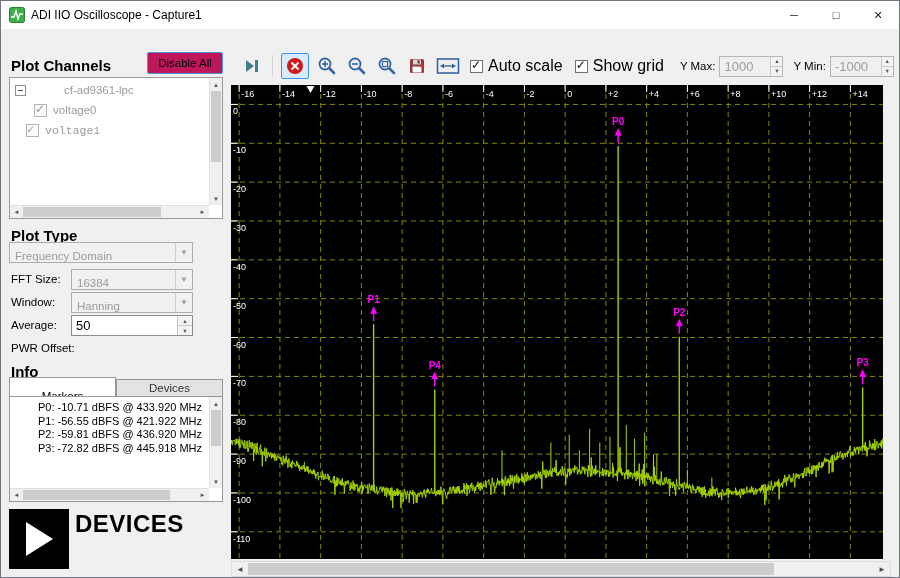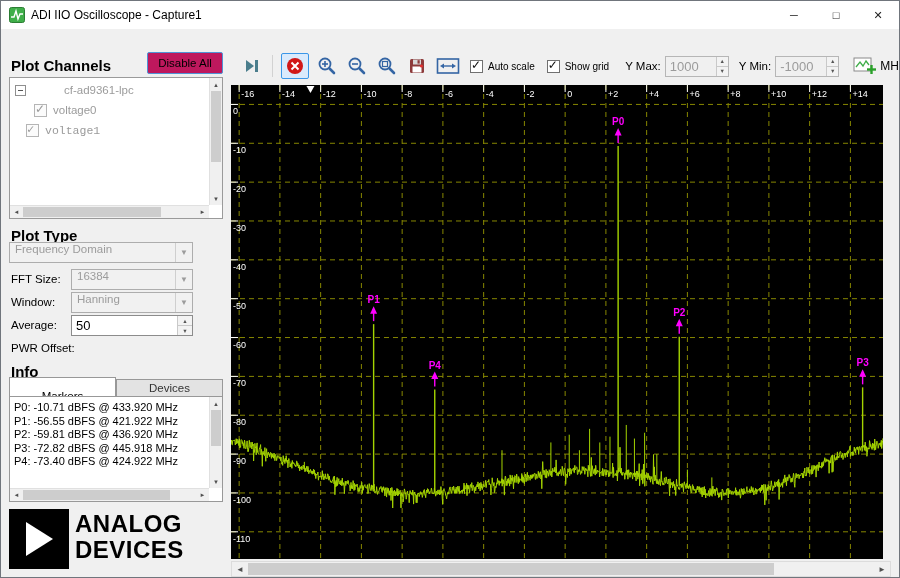"Auto scale" .tb-cb-label { font-size: 10px -> 16px }
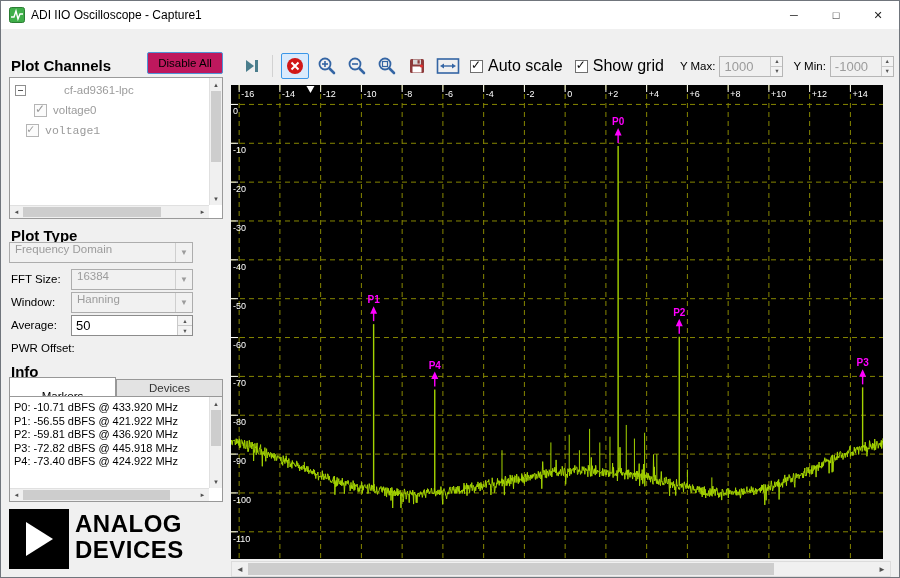"Frequency Domain" .combo { align-items: flex-start -> flex-end }
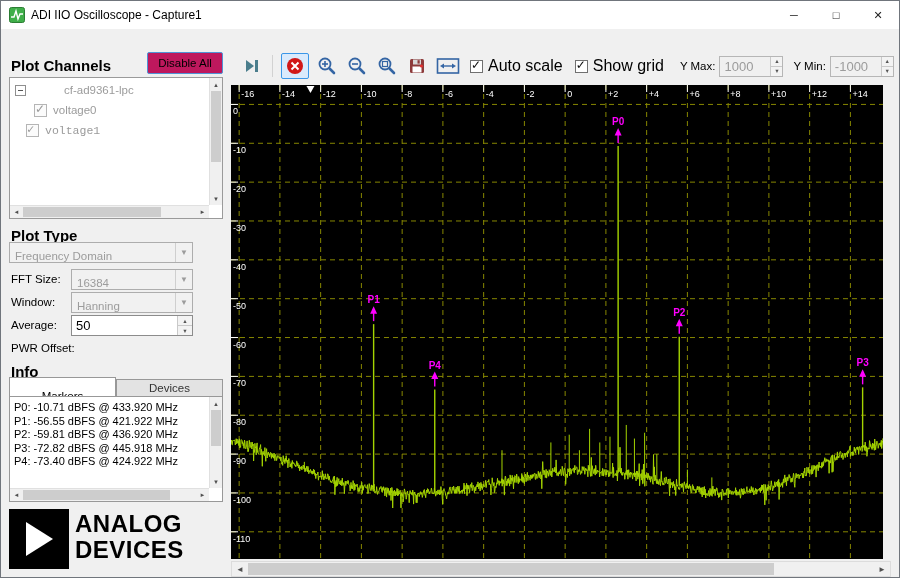"P0: -10.71 dBFS @ 433.920" div.sunken-box { padding-left: none -> 24px }
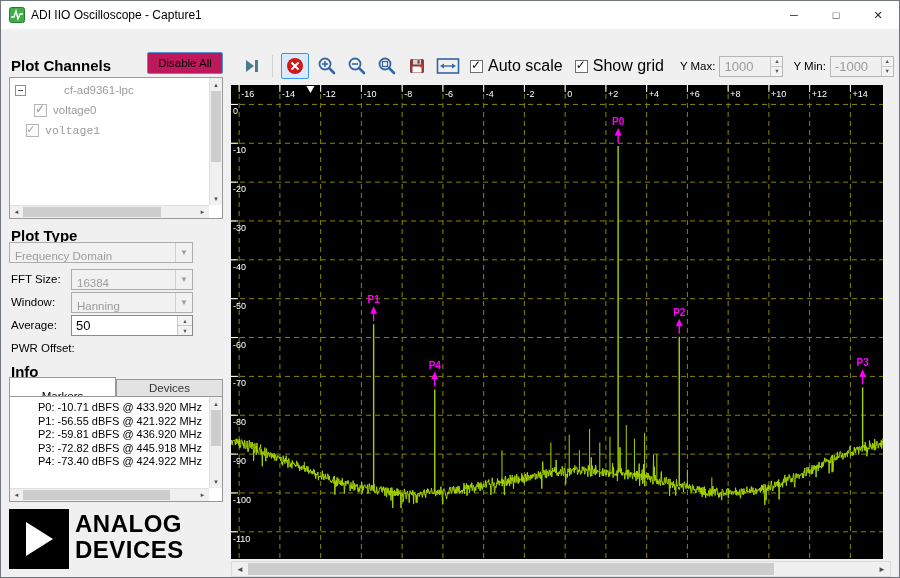"P4: -73.40 dBFS @ 424.922" div.marker-line { html: <div>P4: -73.40 dBFS @ 424.922 MHz</div> -> none }
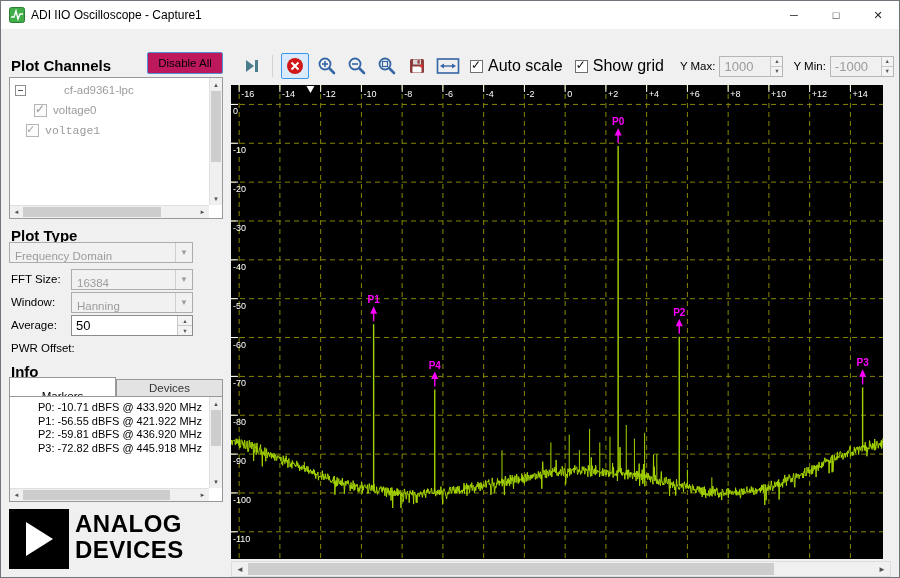"ANALOG" div { html: <div>ANALOG</div> -> none }
